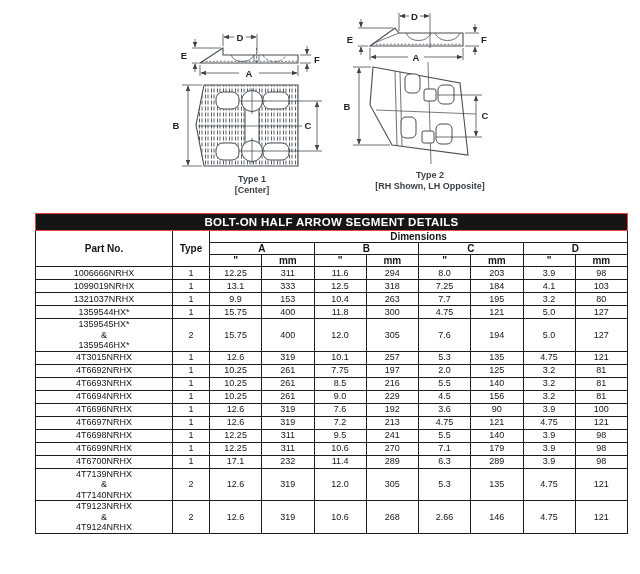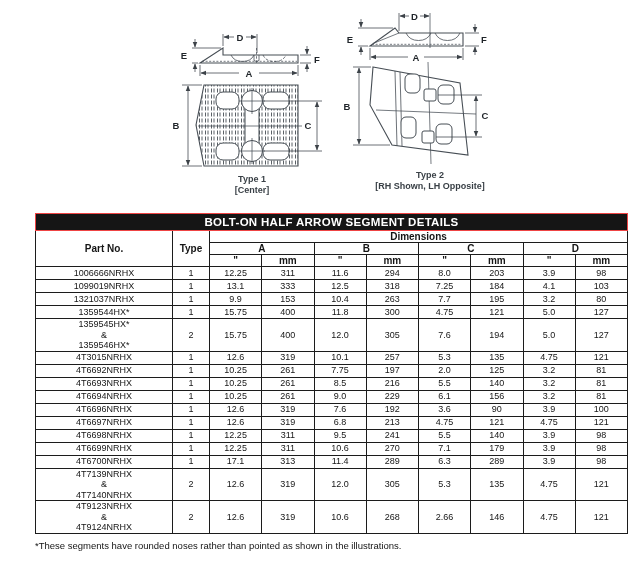"6.1" td { text: 6.1 -> 4.5 }
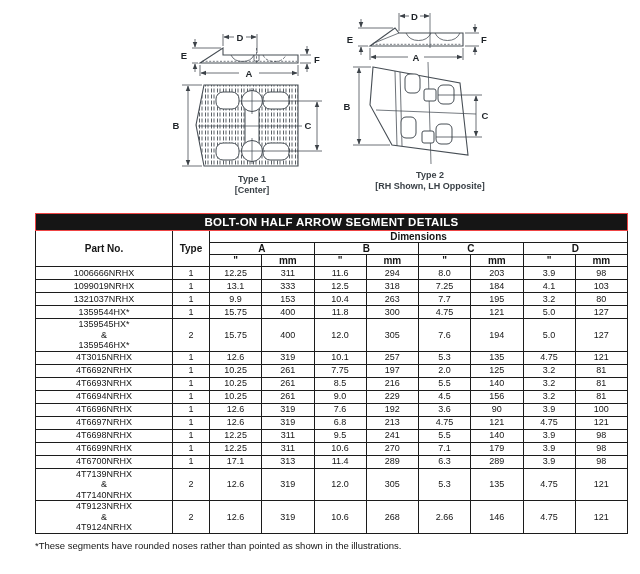"6.8" td { text: 6.8 -> 7.2 }
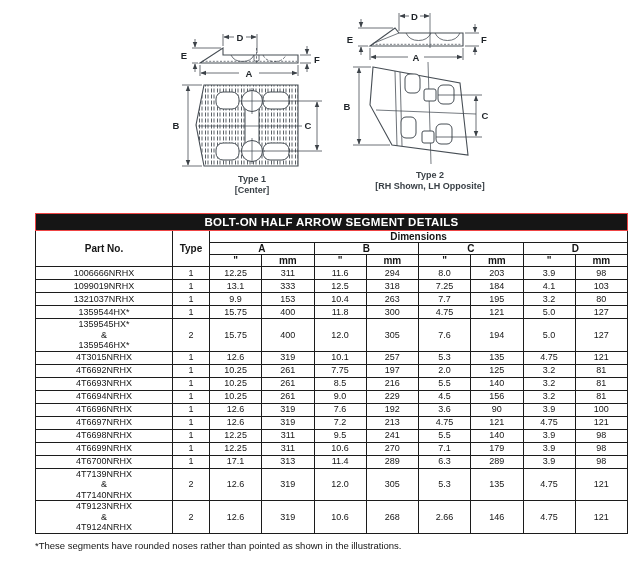"313" td { text: 313 -> 232 }
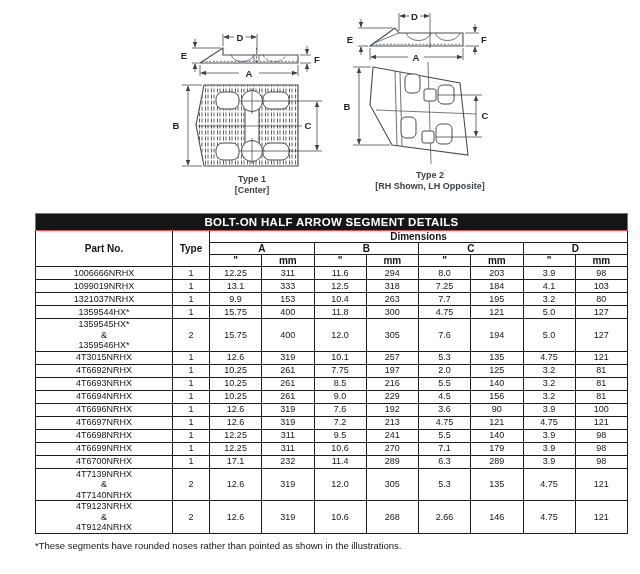"*These segments have rounded noses" div.footnote { html: <div>*These segments have rounded noses rather than pointed as shown in the illustrations.</div> -> none }
